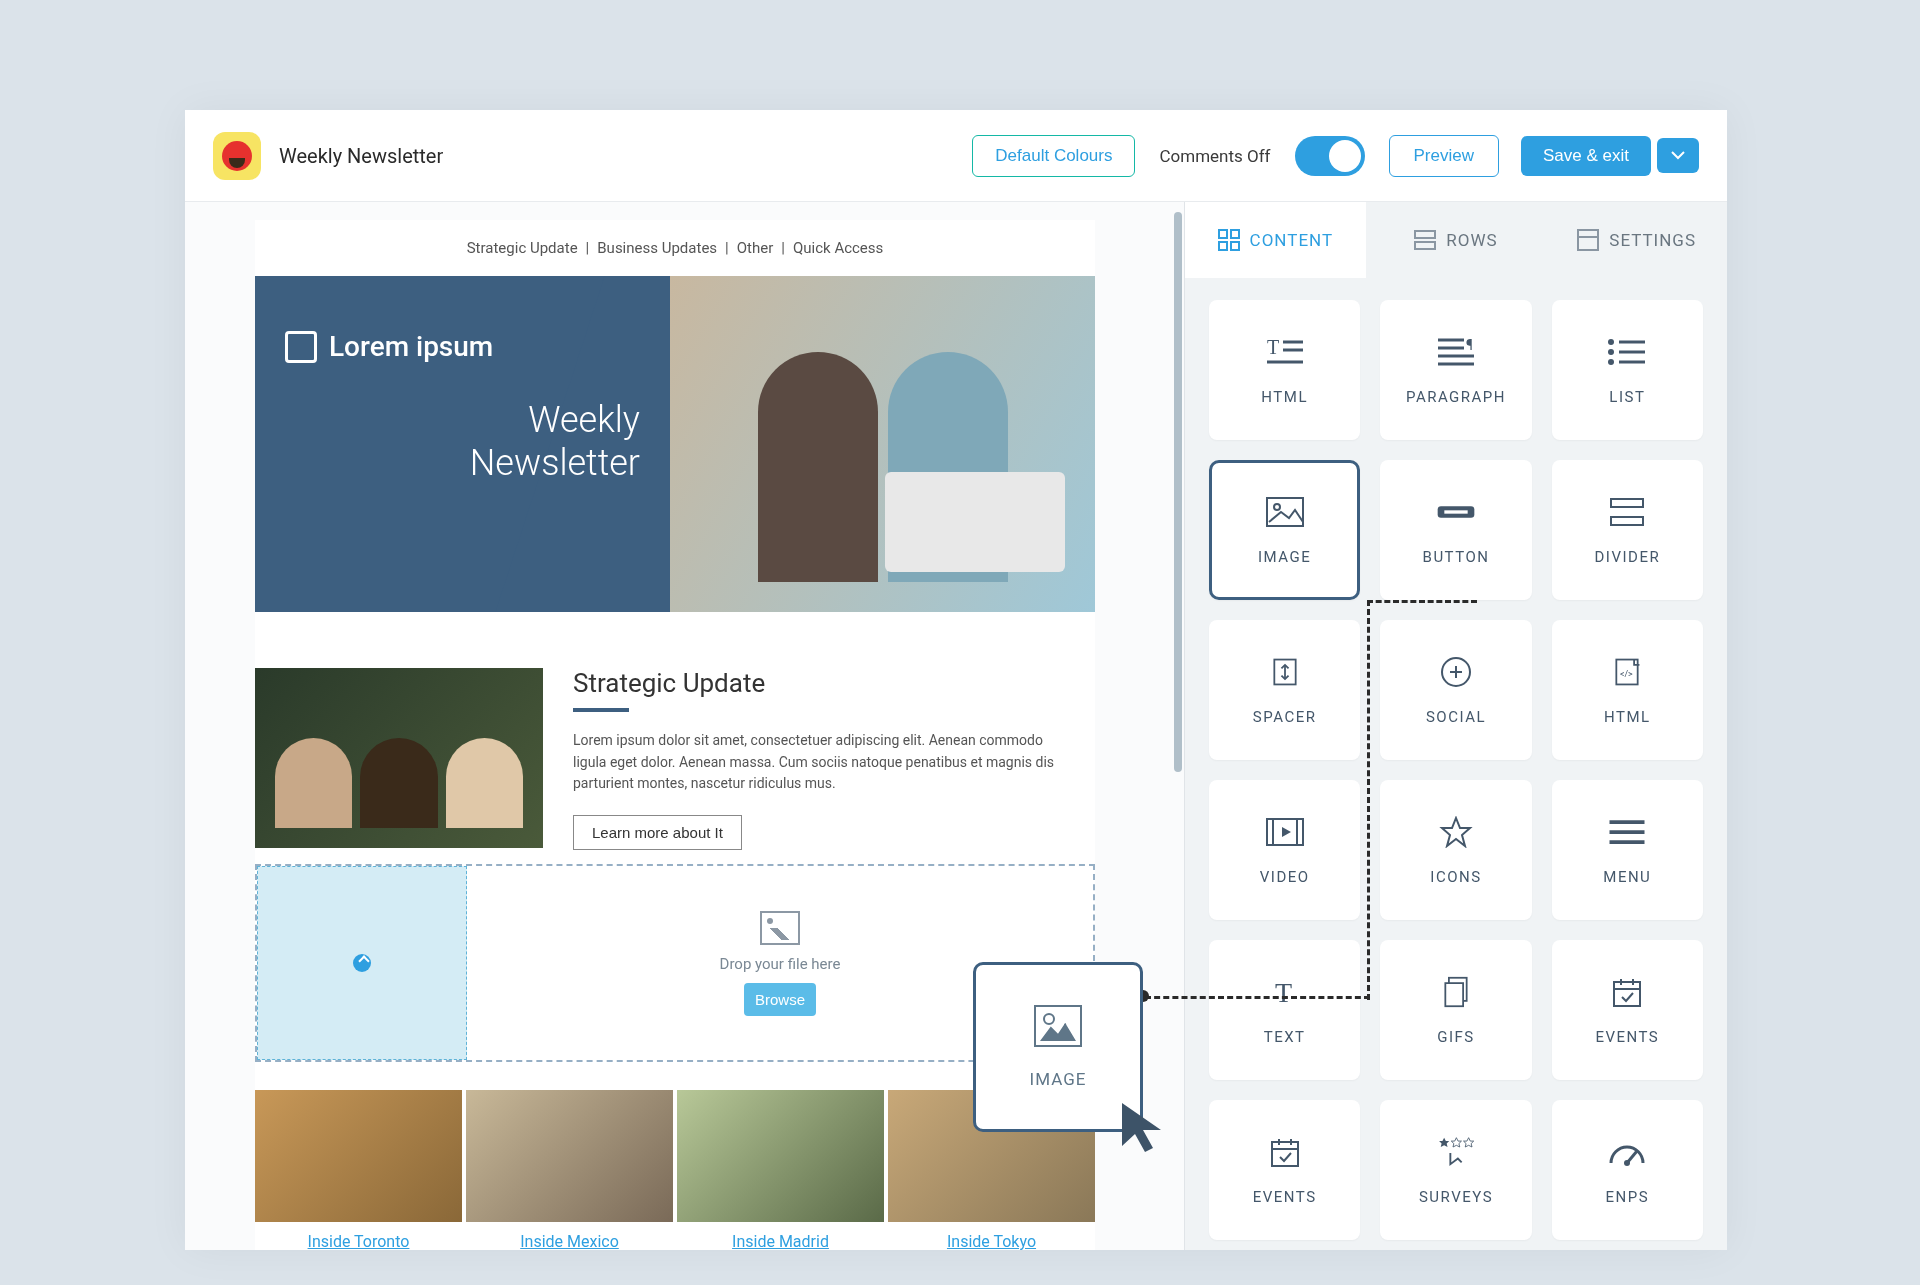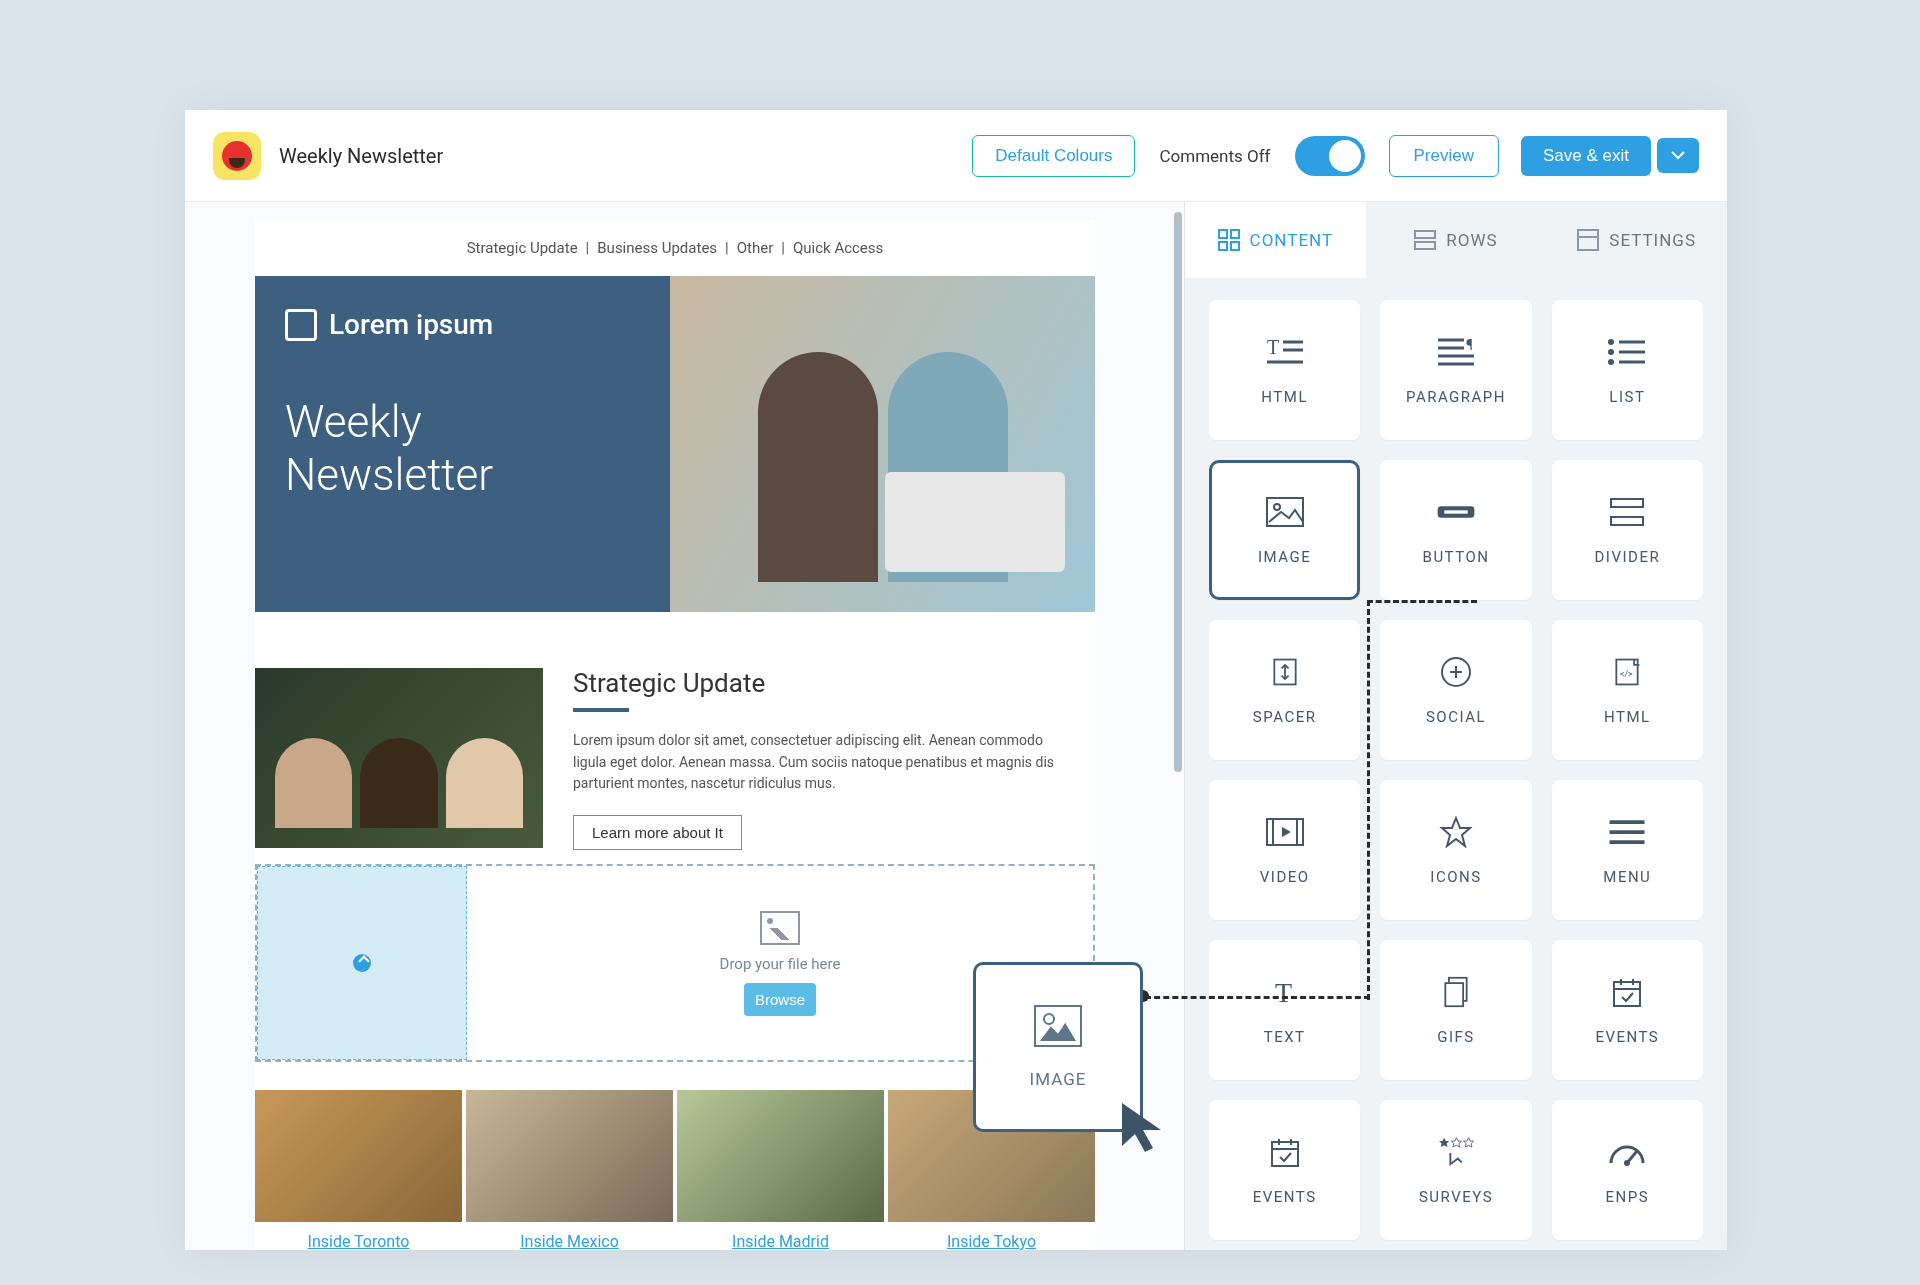"Lorem ipsum" .hero-left { padding: 32px 30px -> 54px 30px }
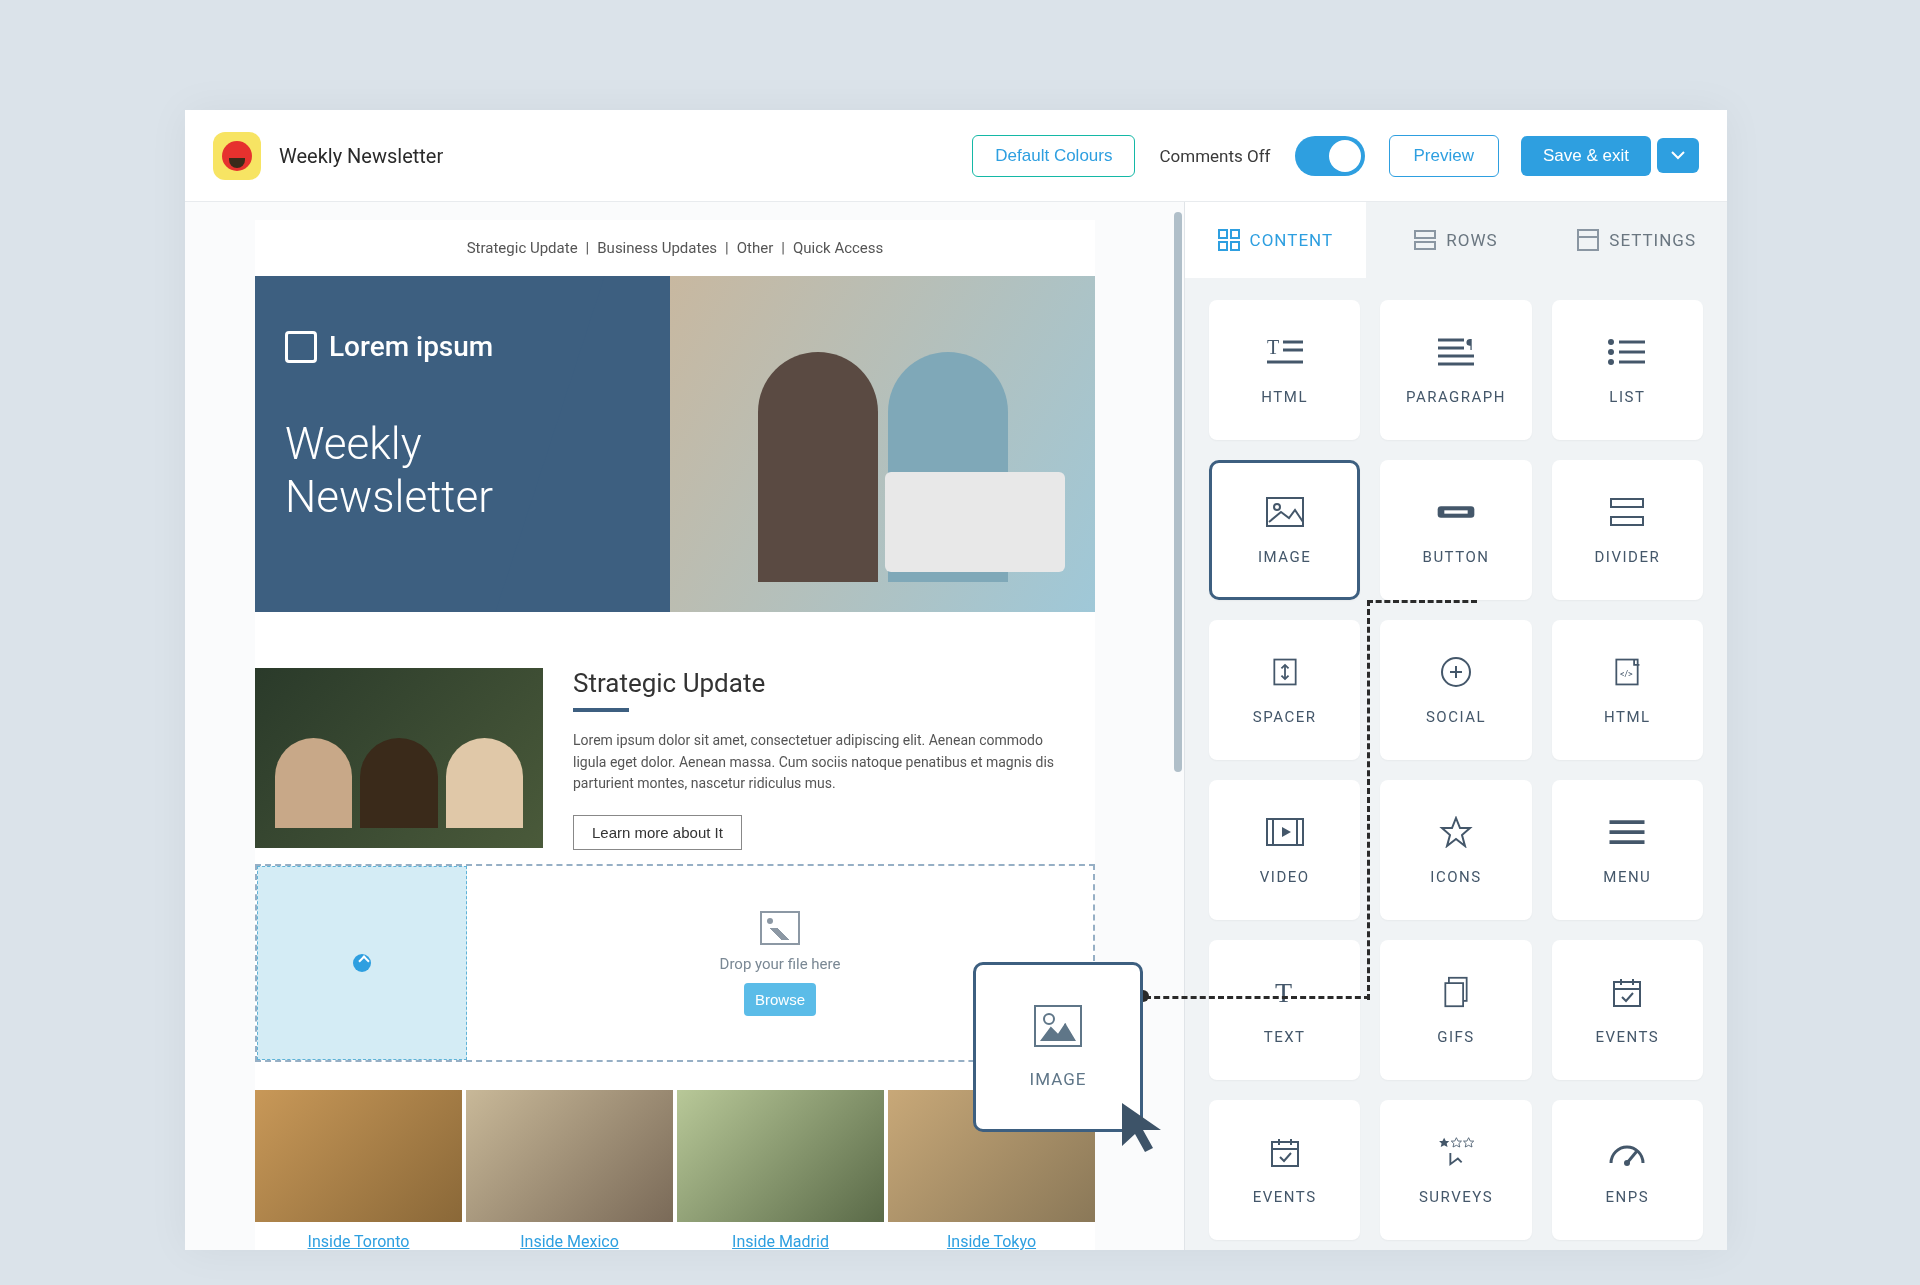"Weekly" .hero-title { font-size: 44px -> 36px; margin-top: 55px -> 36px; text-align: none -> right }
